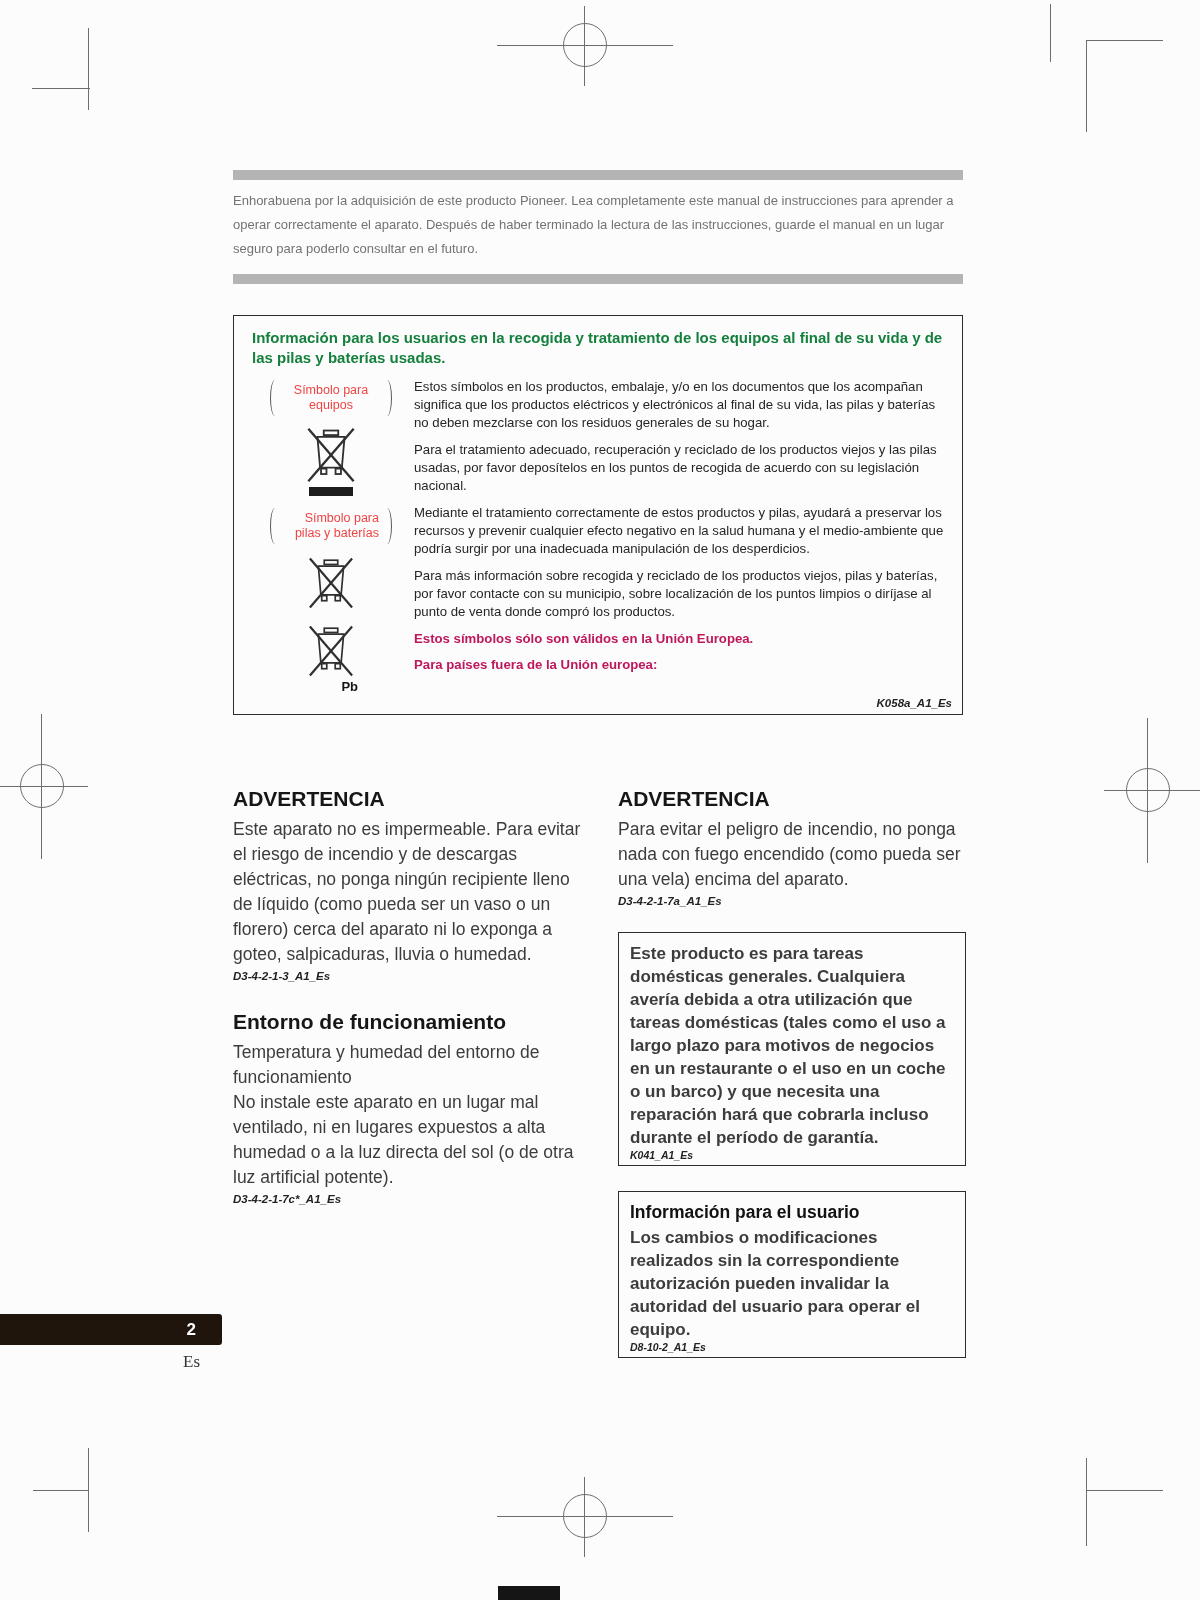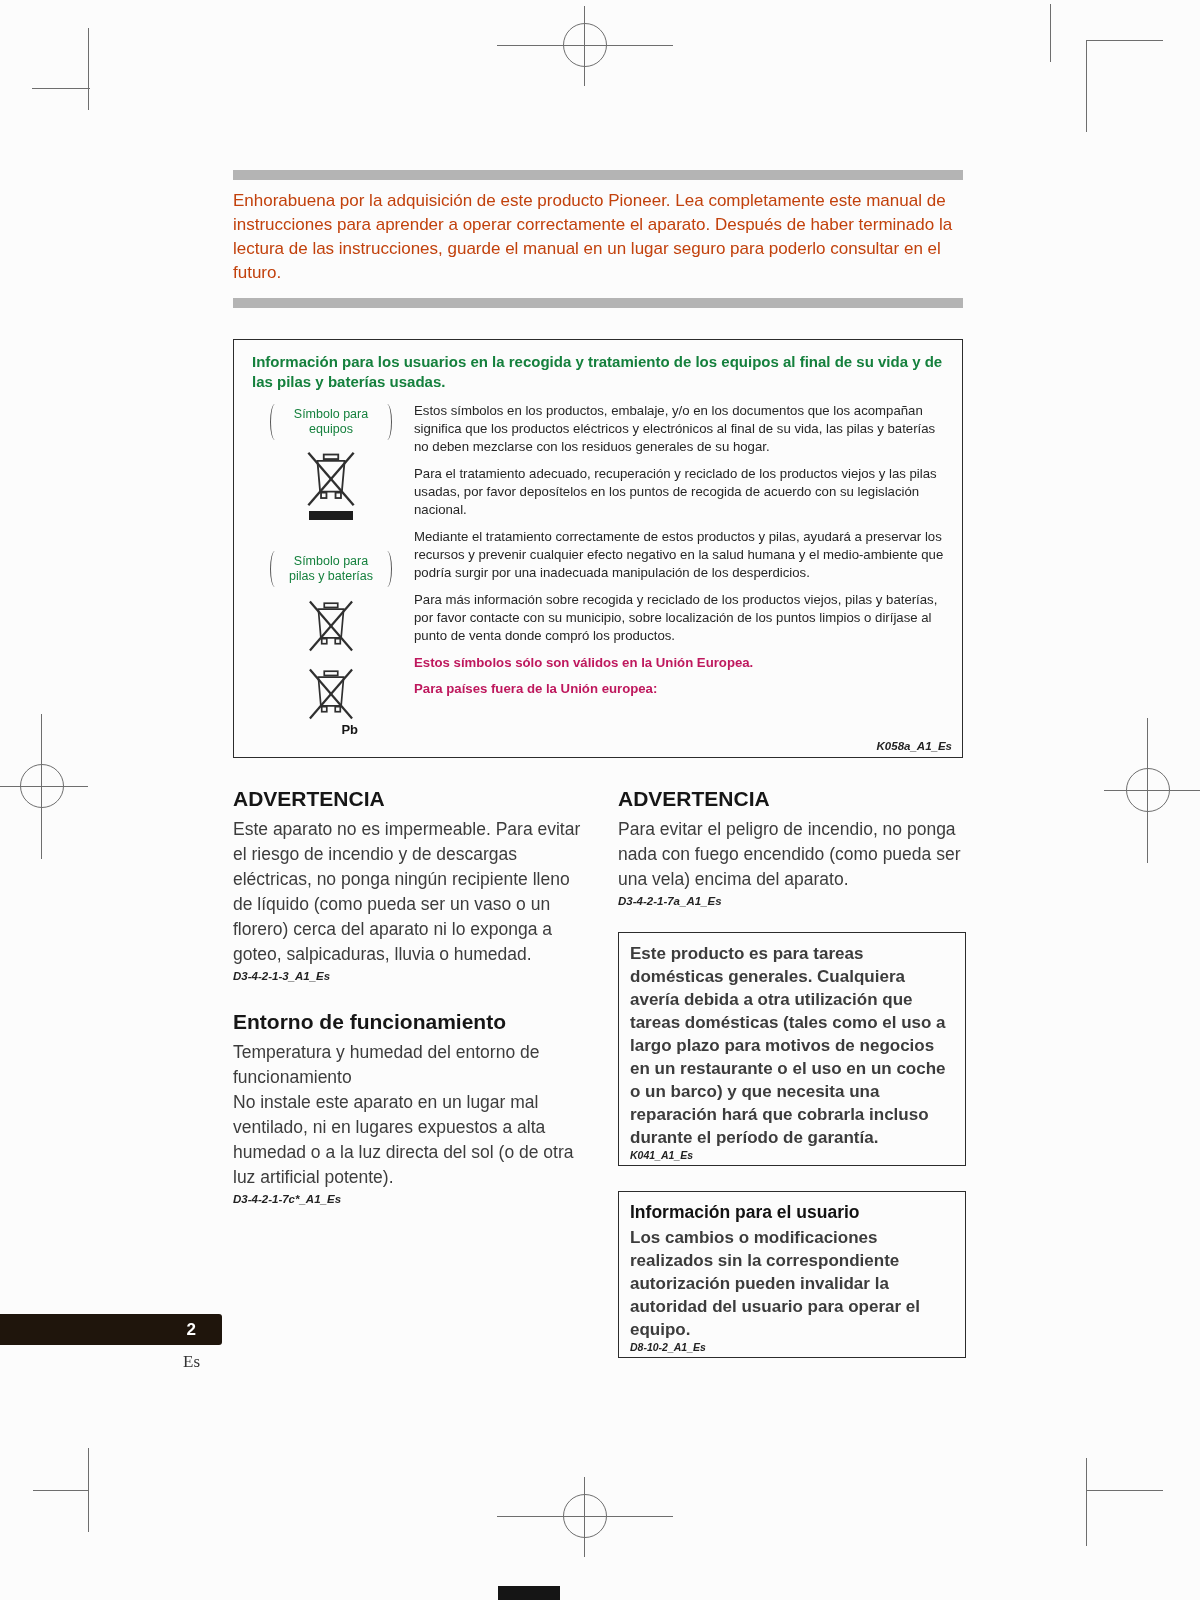"Enhorabuena por la adquisición de" .intro { color: #c2410c -> #737373; font-size: 17px -> 13px }
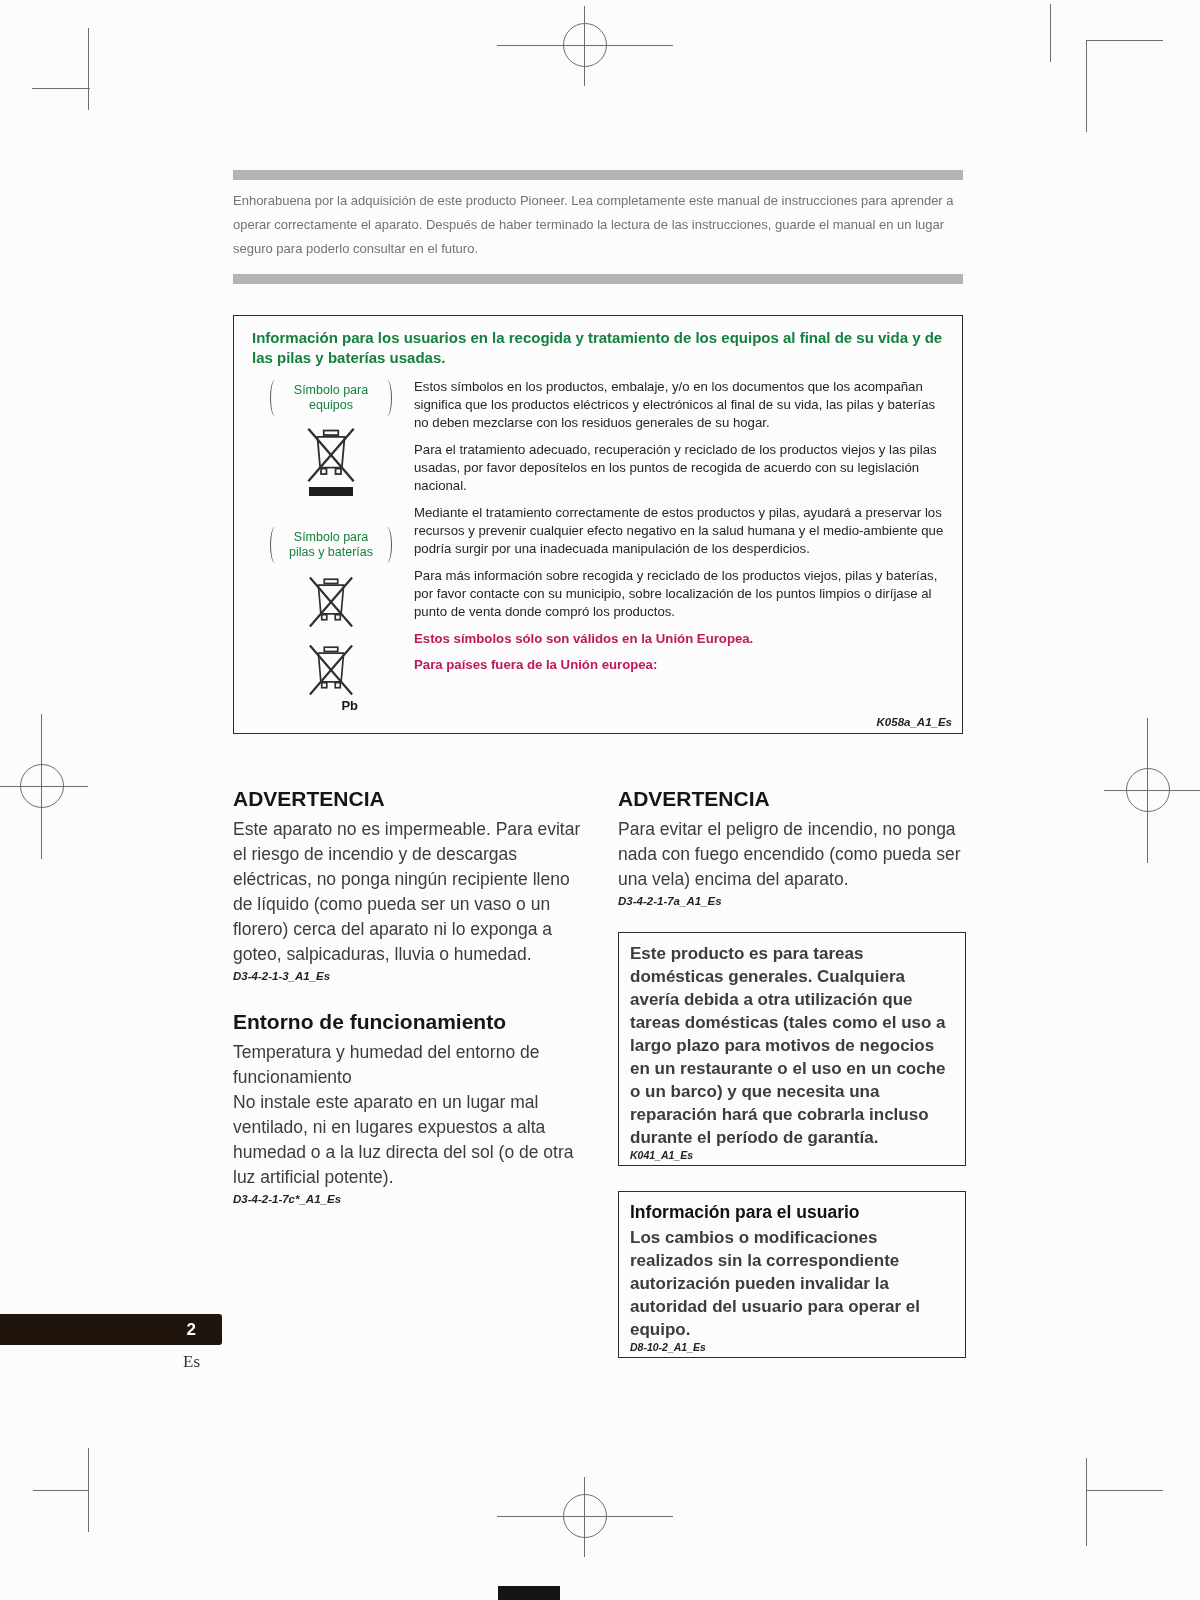"Símbolo para equipos" .paren-label { color: #15803d -> #ef4444 }
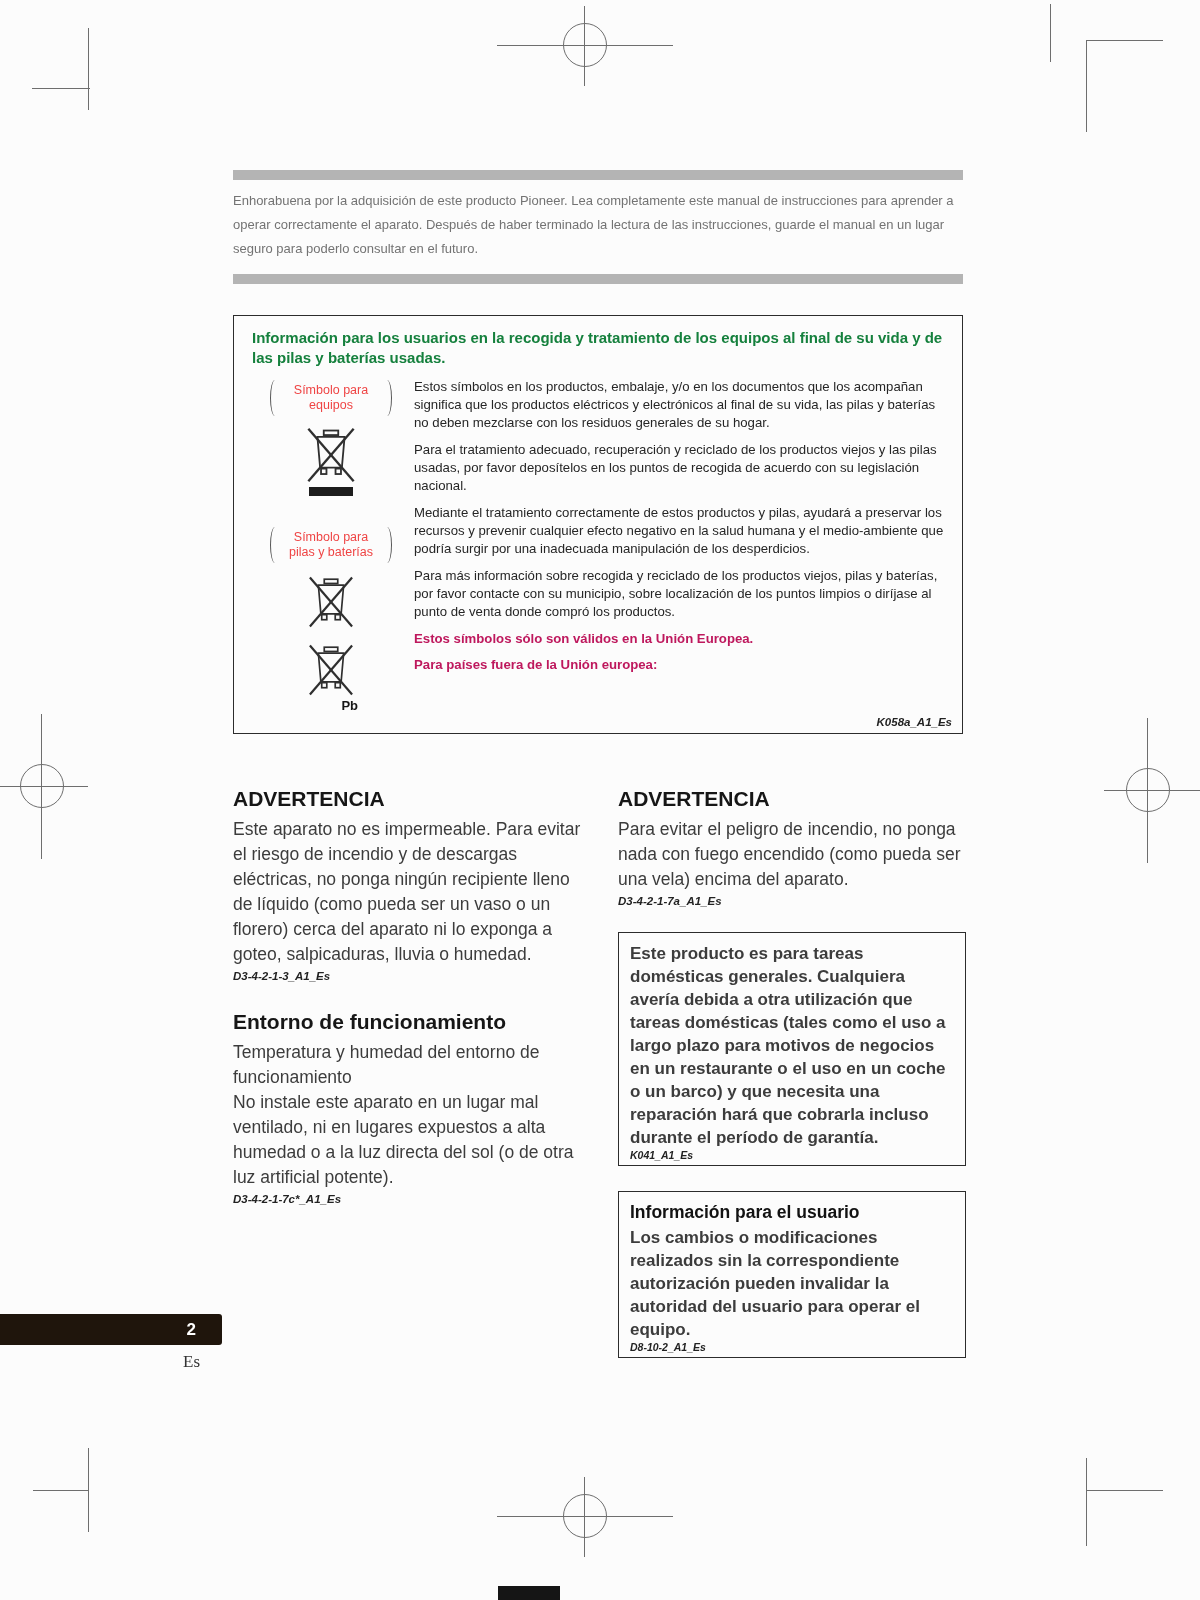"Símbolo para pilas y baterías" .m-t24 { margin-top: 31px -> 12px; text-align: none -> right }
